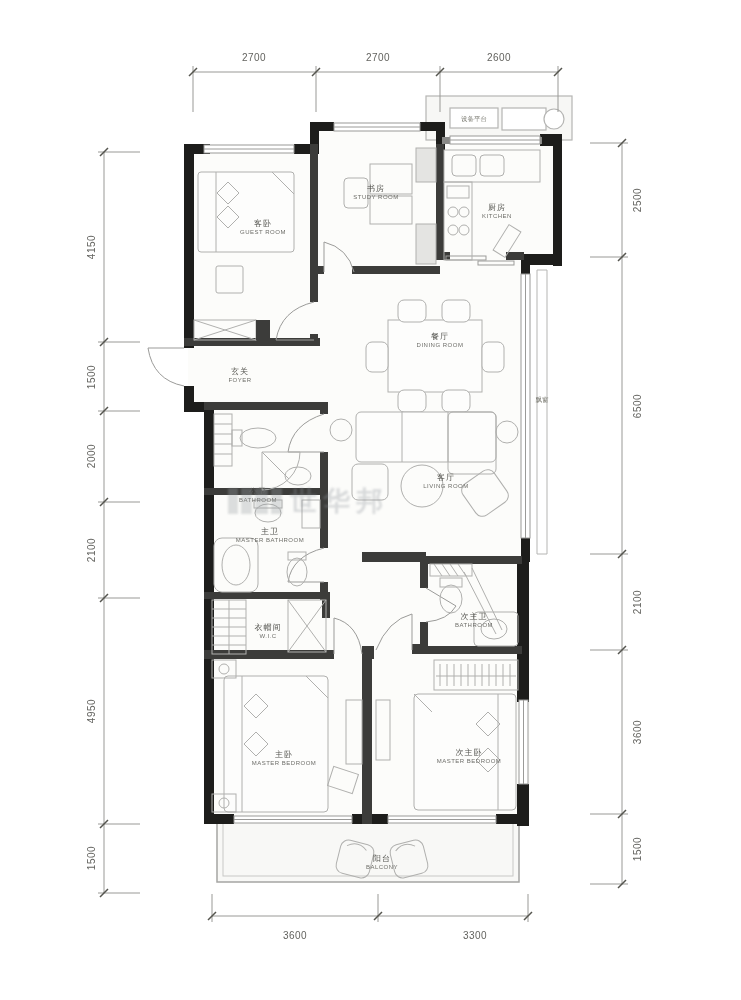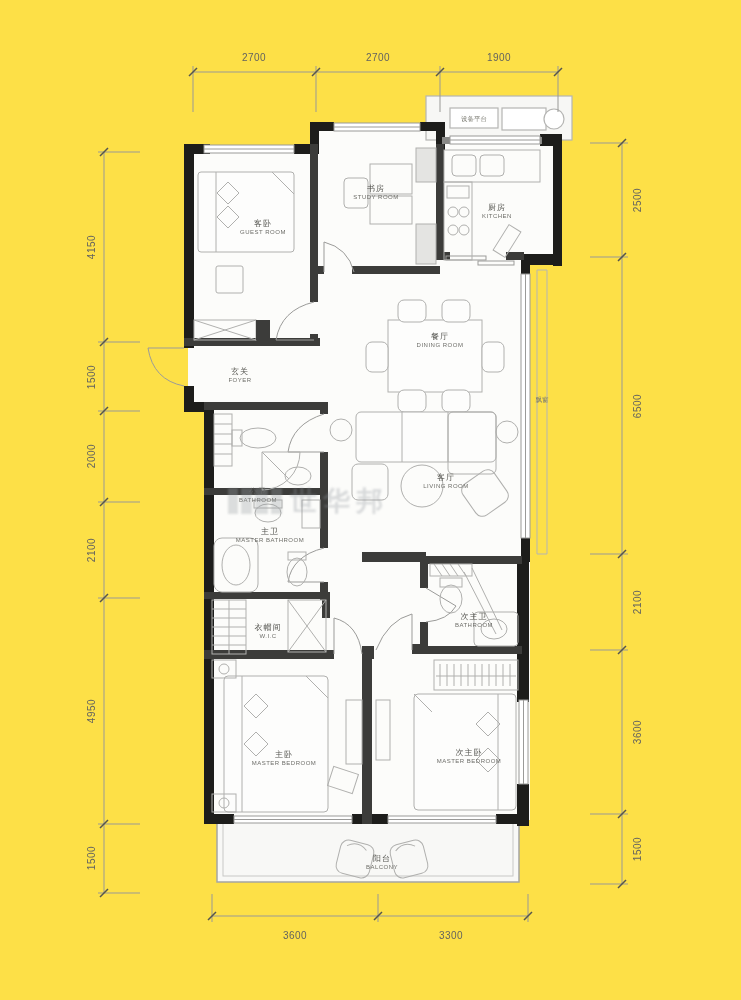"2700" .canvas { background: #fde047 -> #ffffff }
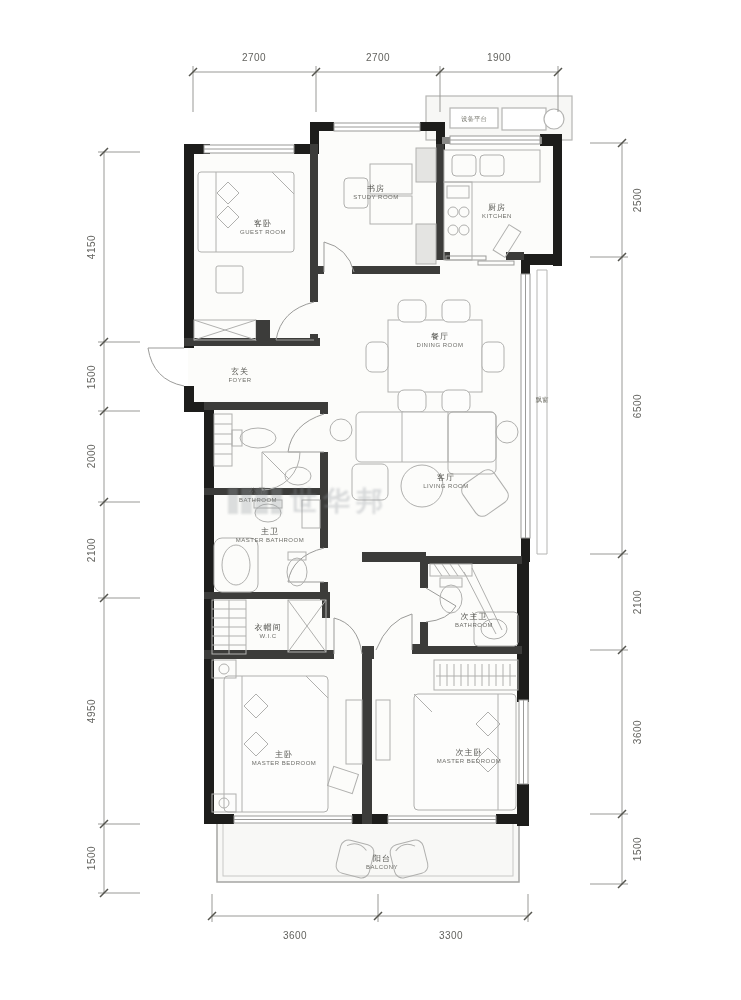"1900" div.dim { text: 1900 -> 2600 }
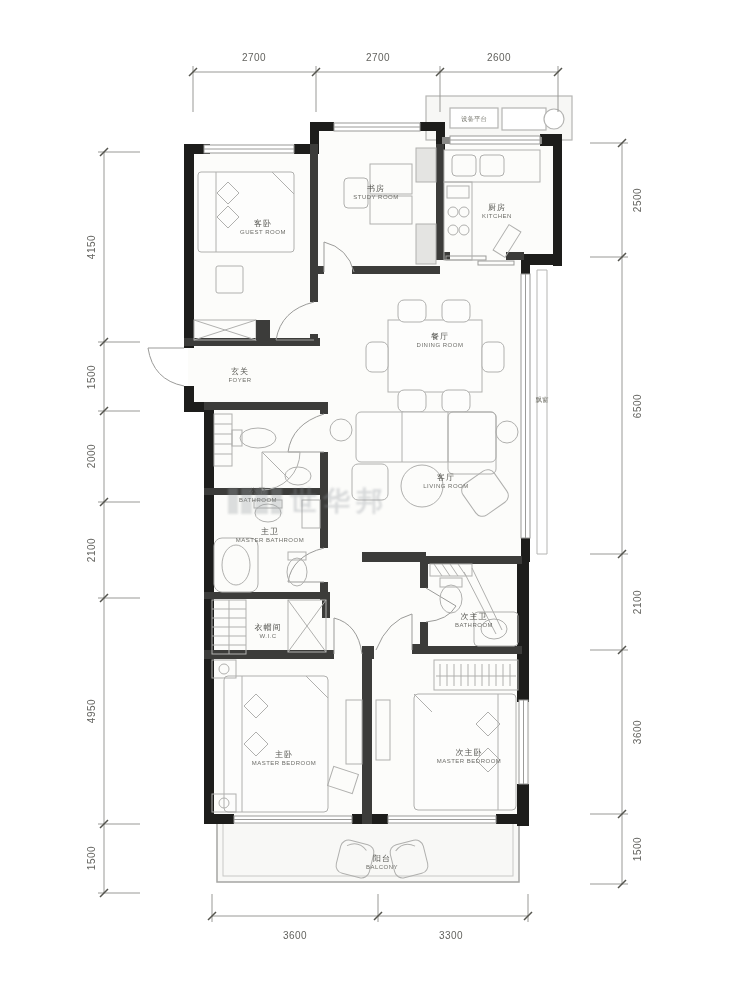"3300" div.dim { left: 451px -> 475px }
